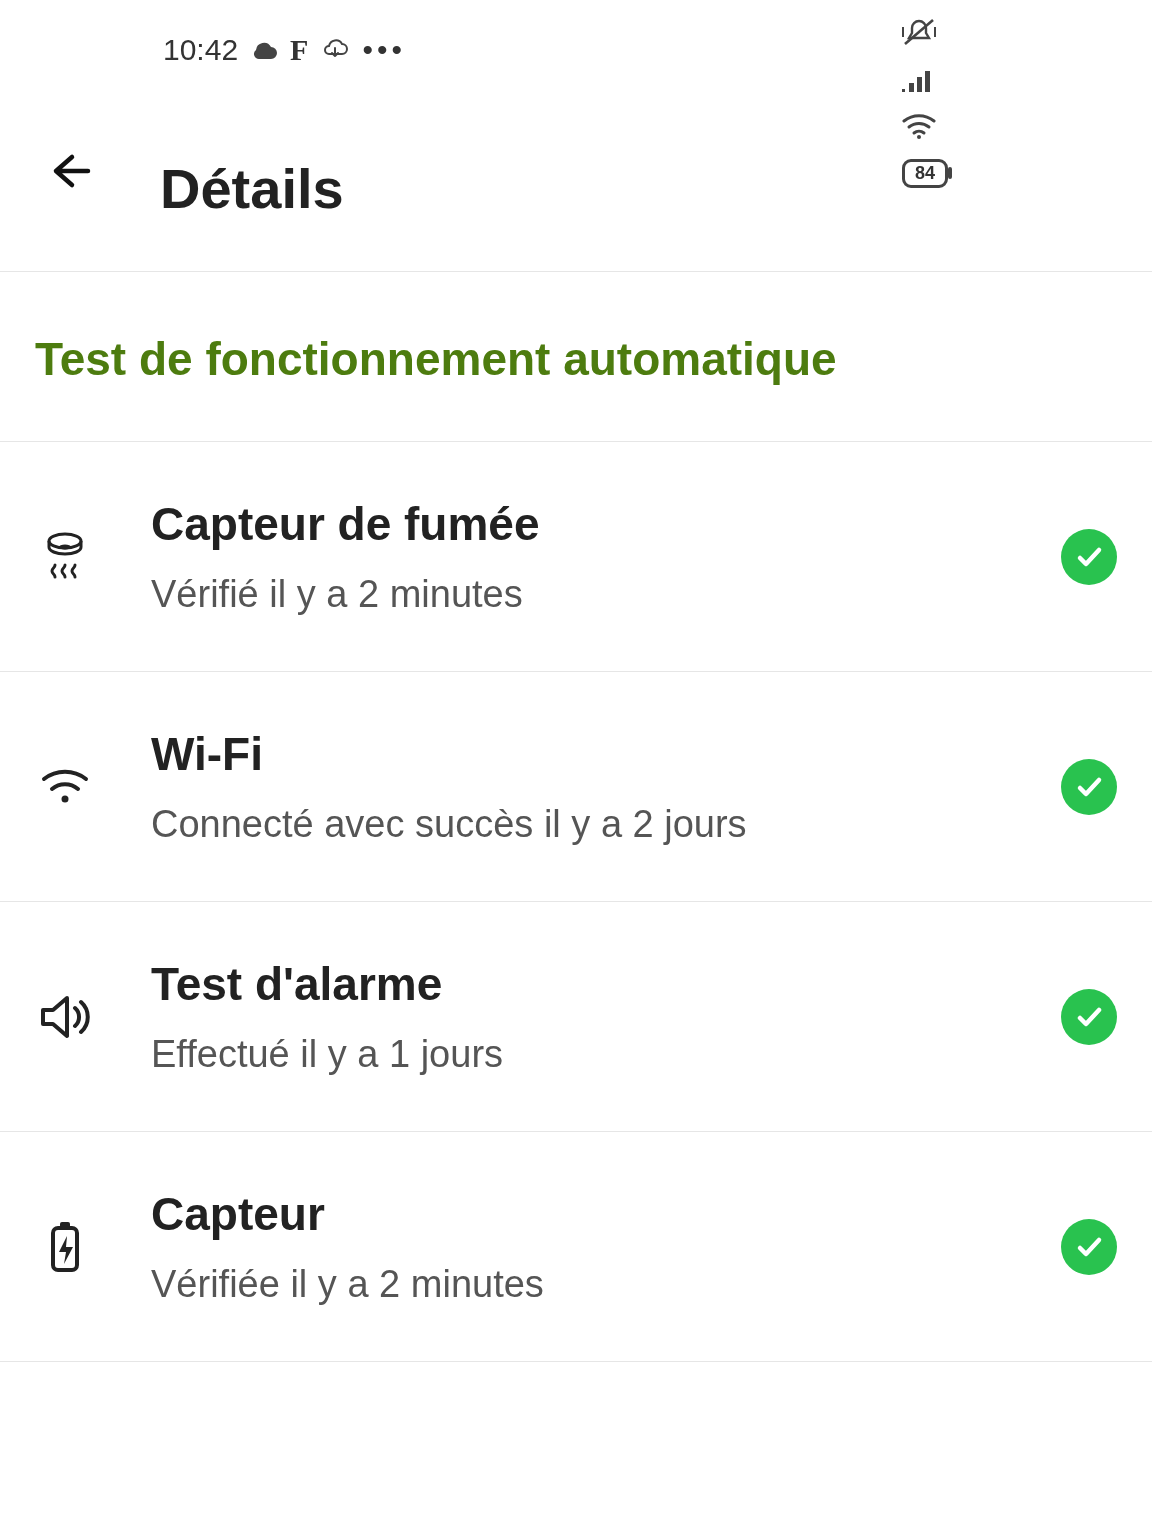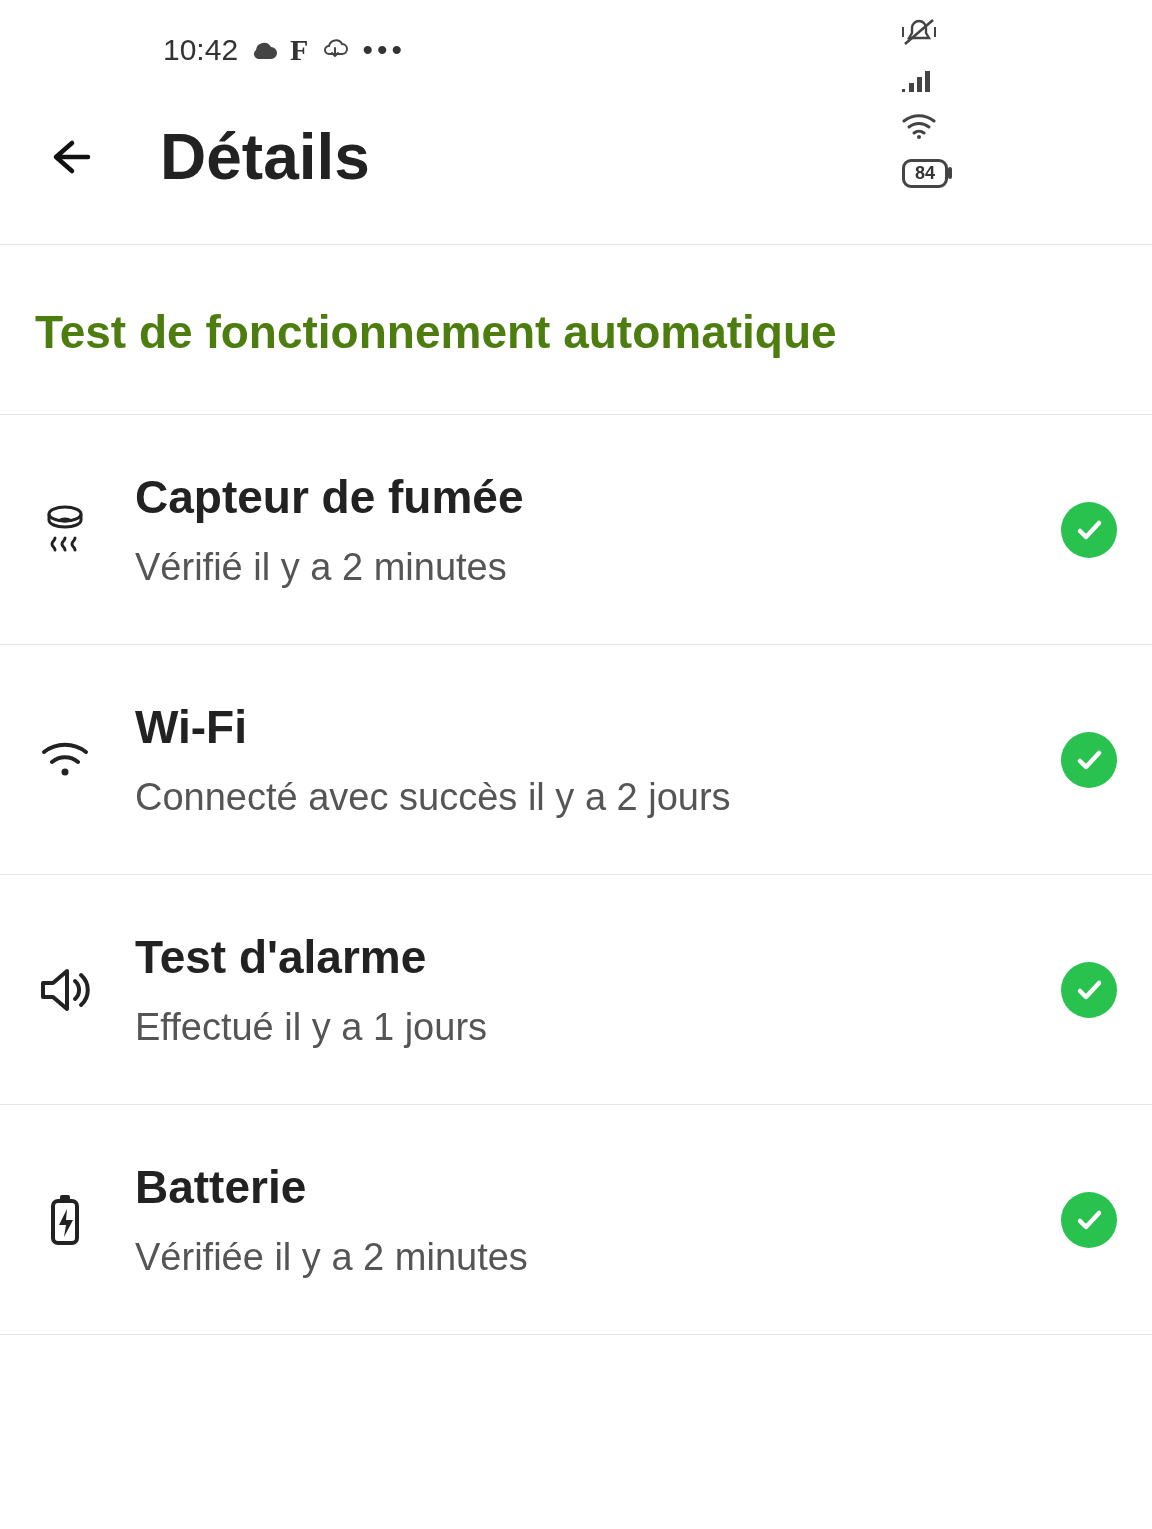"Détails" .appbar .title { font-size: 64px -> 56px; margin-top: none -> 36px }
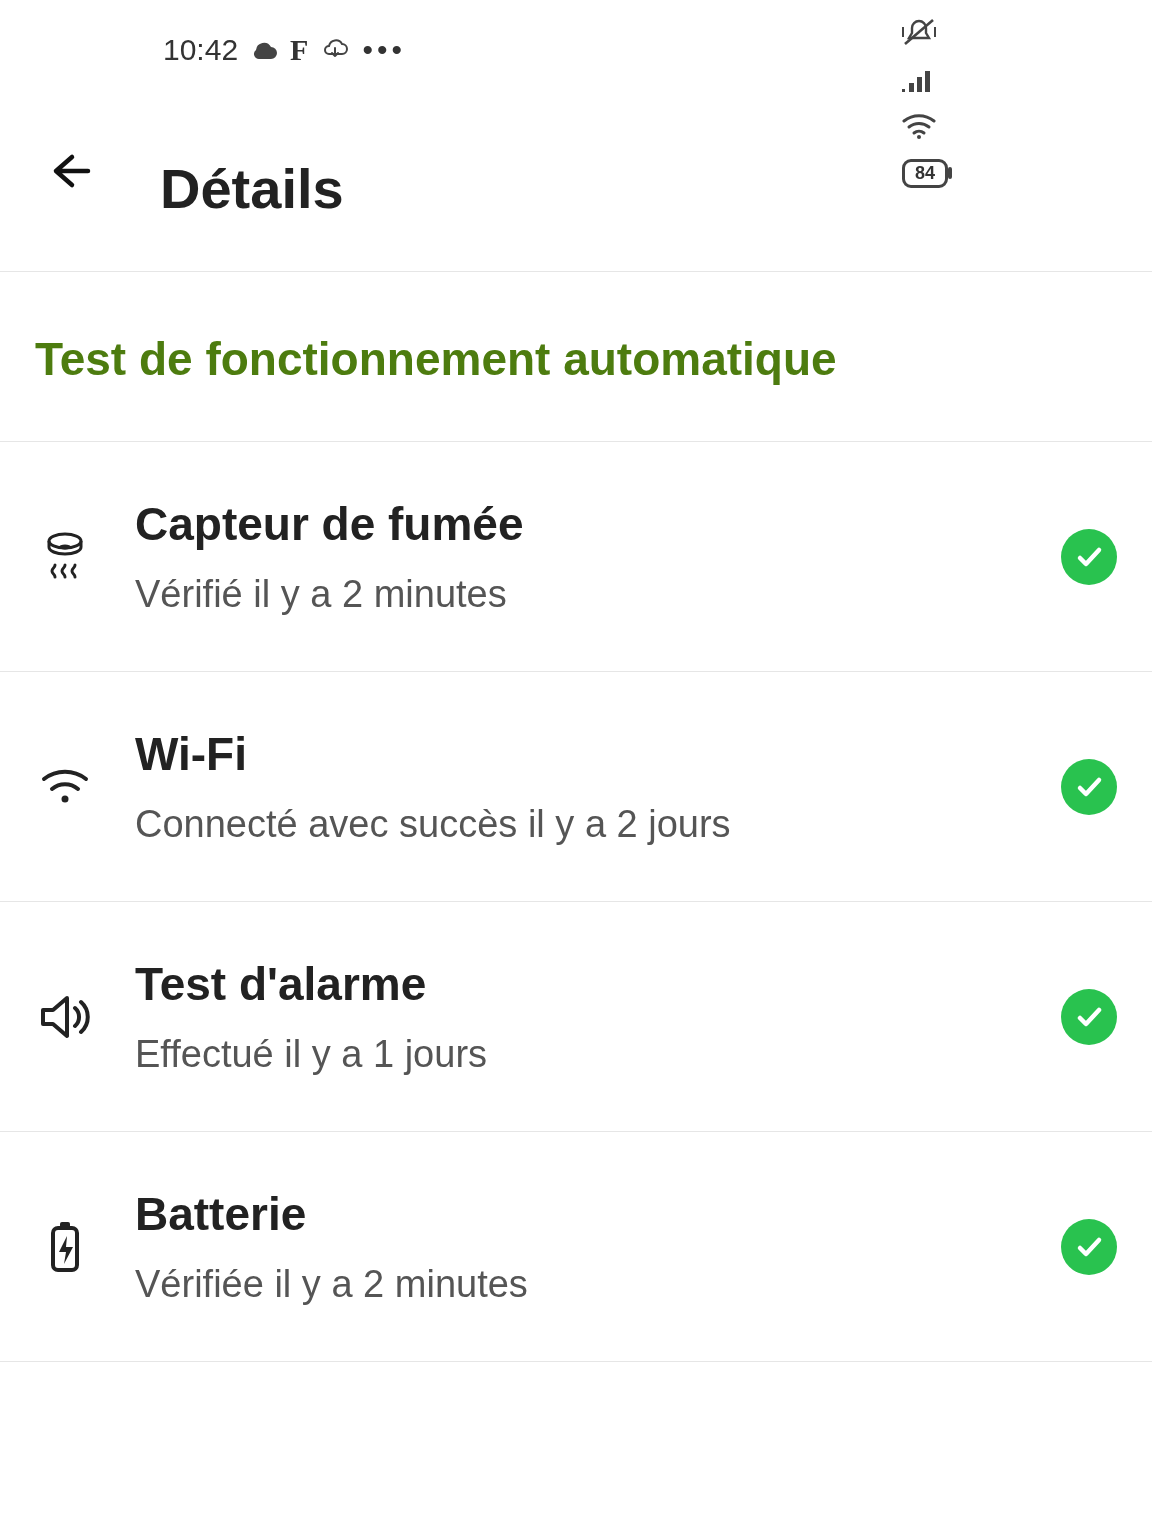"Capteur de fumée" .row { gap: 40px -> 56px }
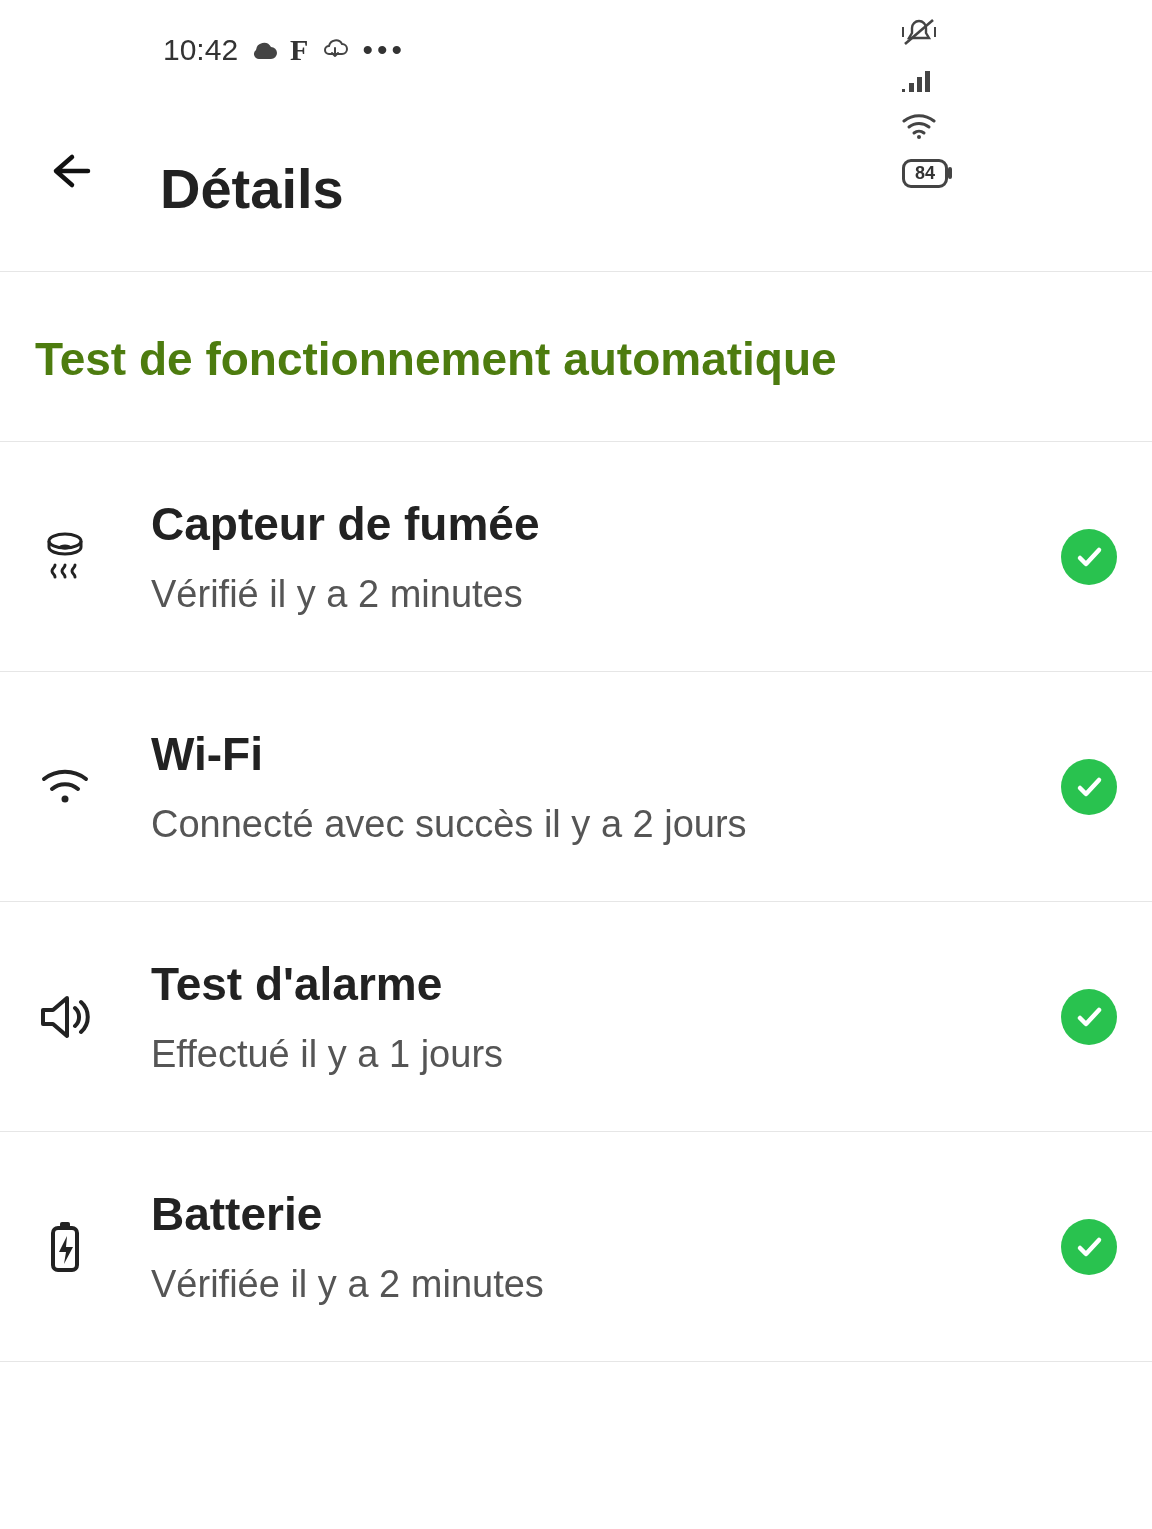"Batterie" div.title { text: Batterie -> Capteur }
